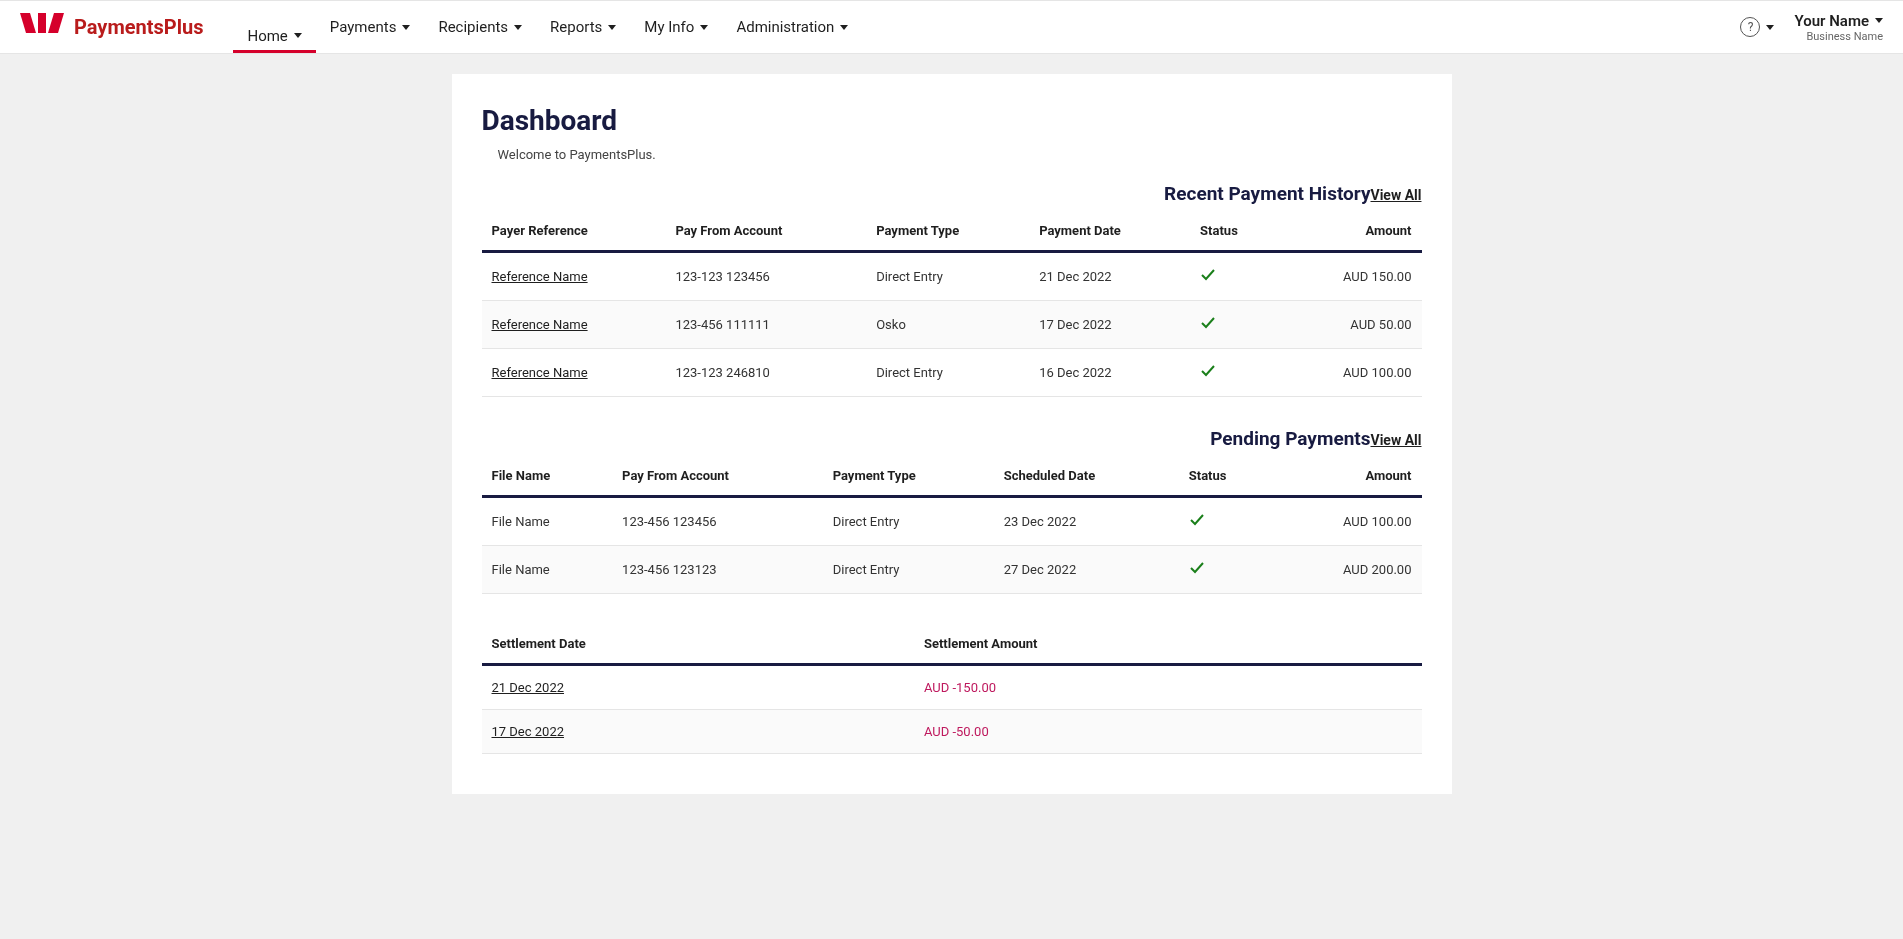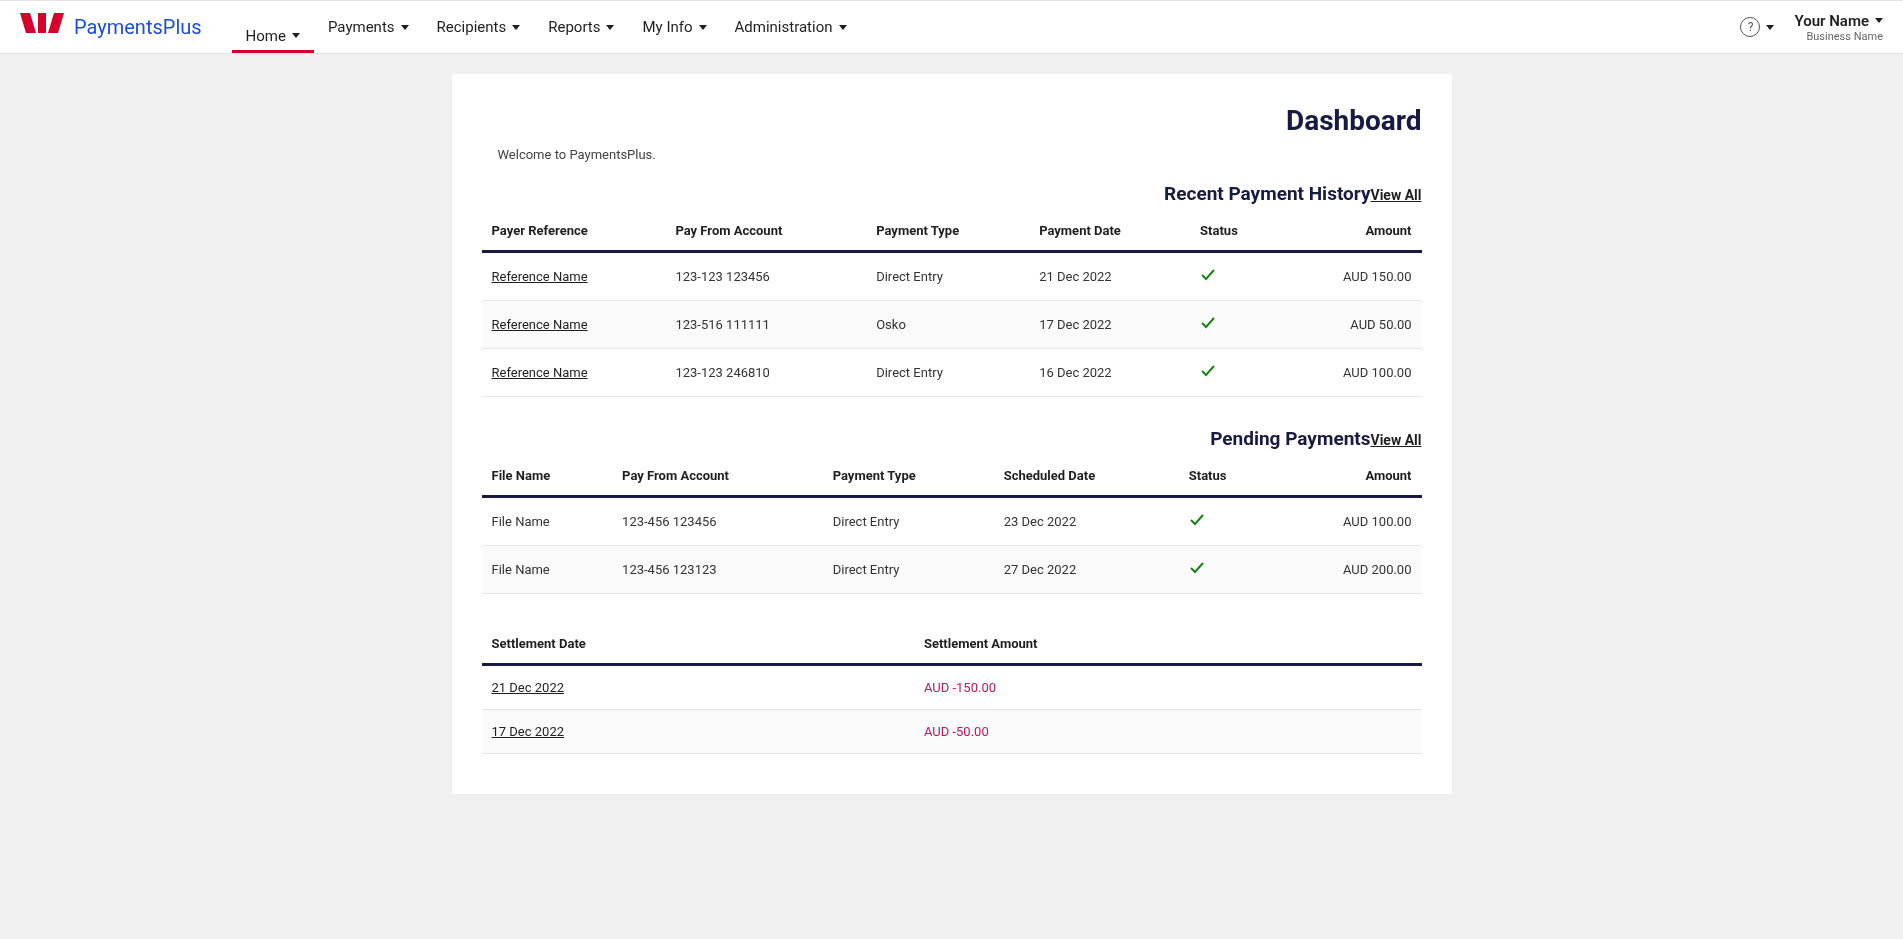"PaymentsPlus" .brand-name { color: #1d4ed8 -> #b91c1c; font-weight: 400 -> 700 }
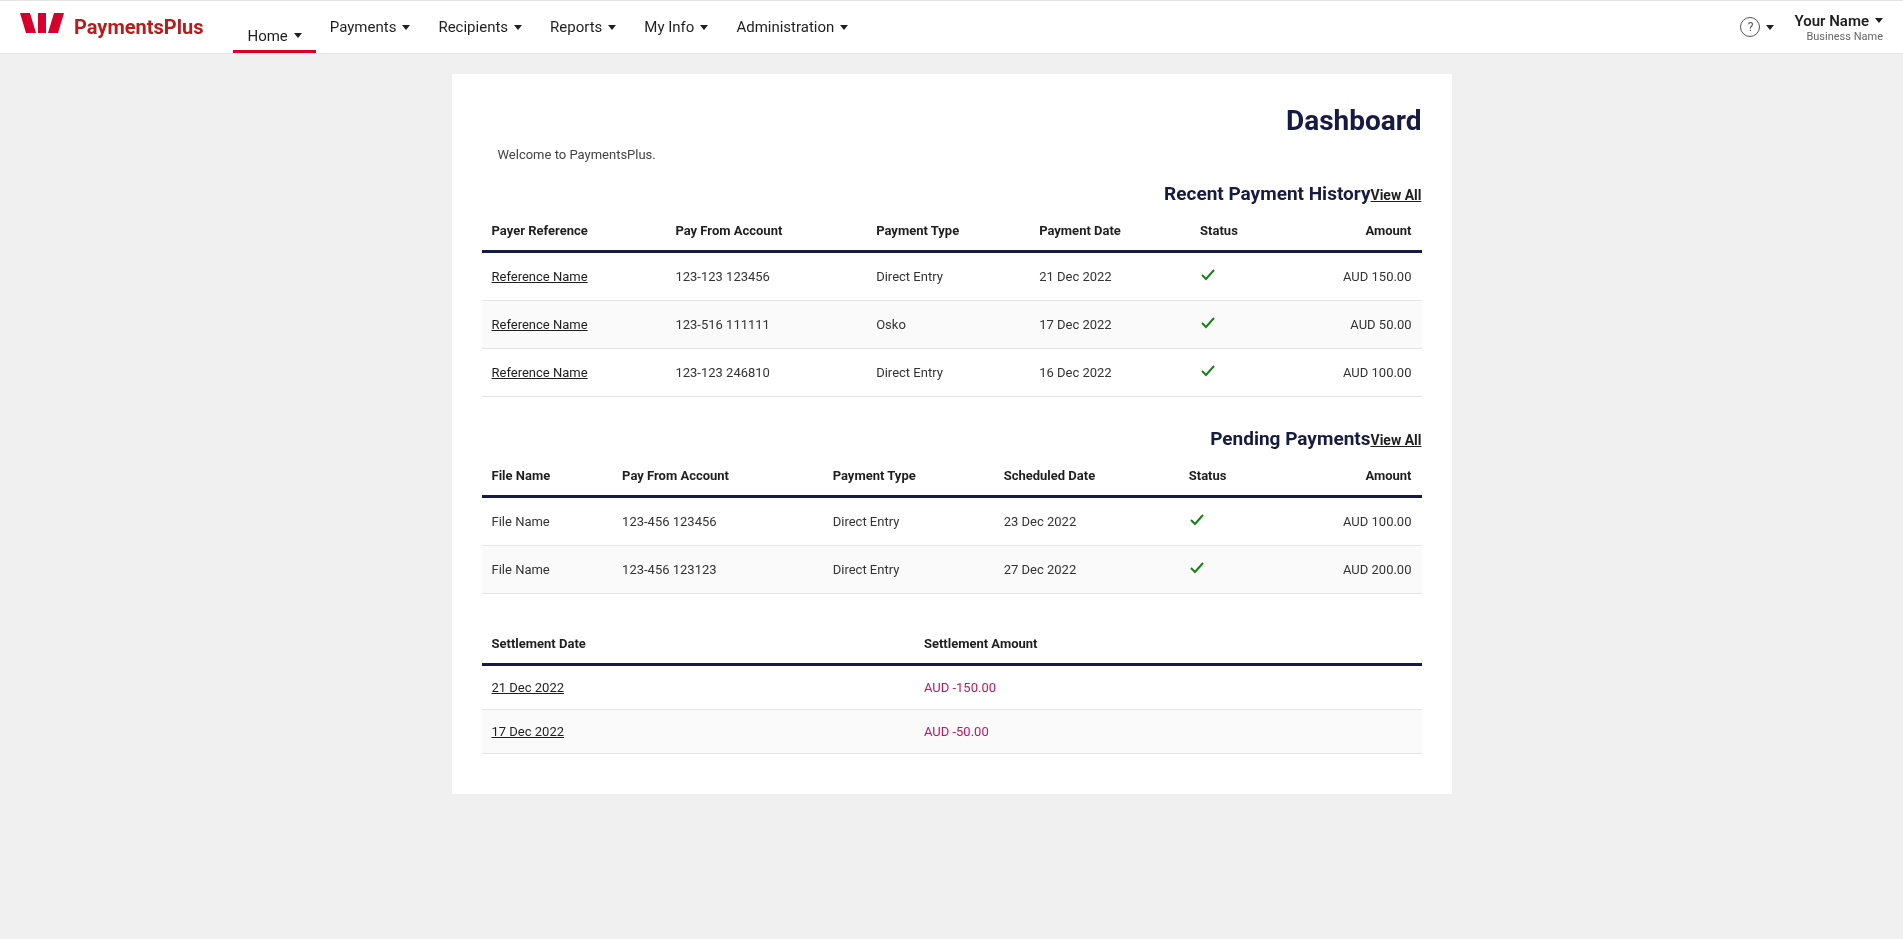"Dashboard" h1.page-title { text-align: right -> none }
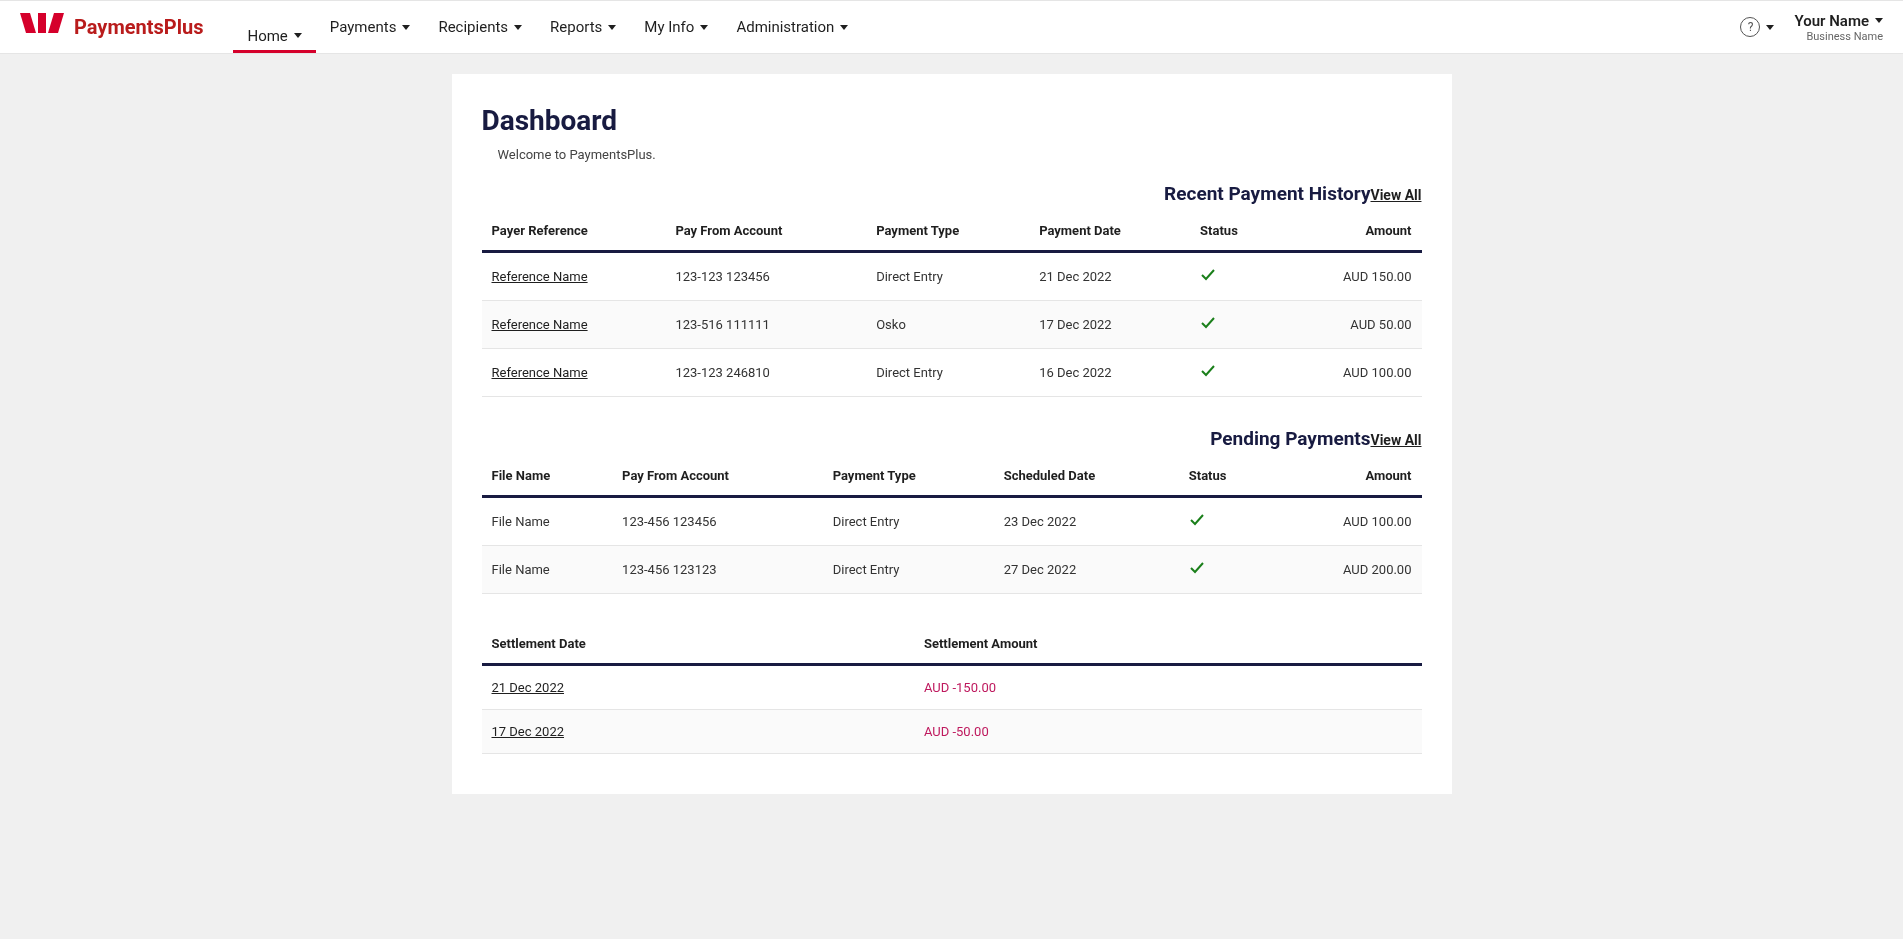"123-516 111111" td { text: 123-516 -> 123-456 }
